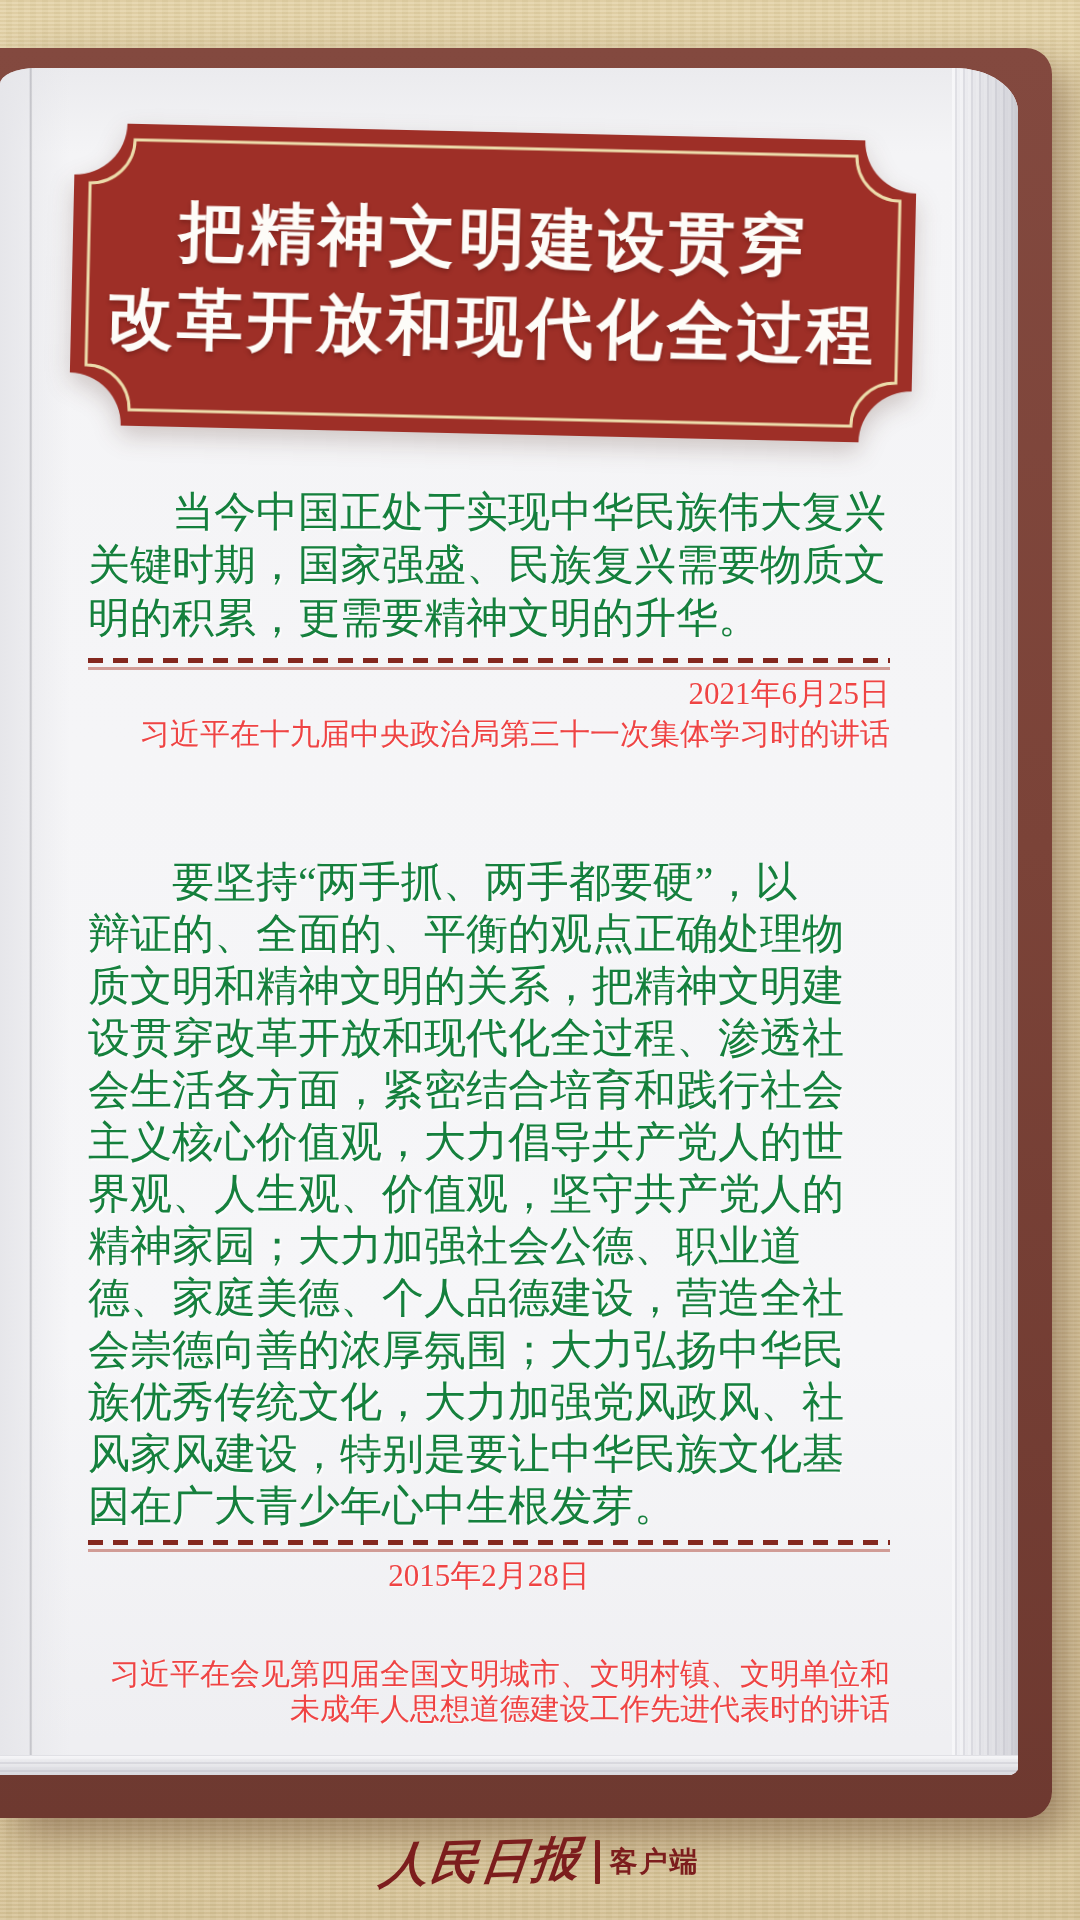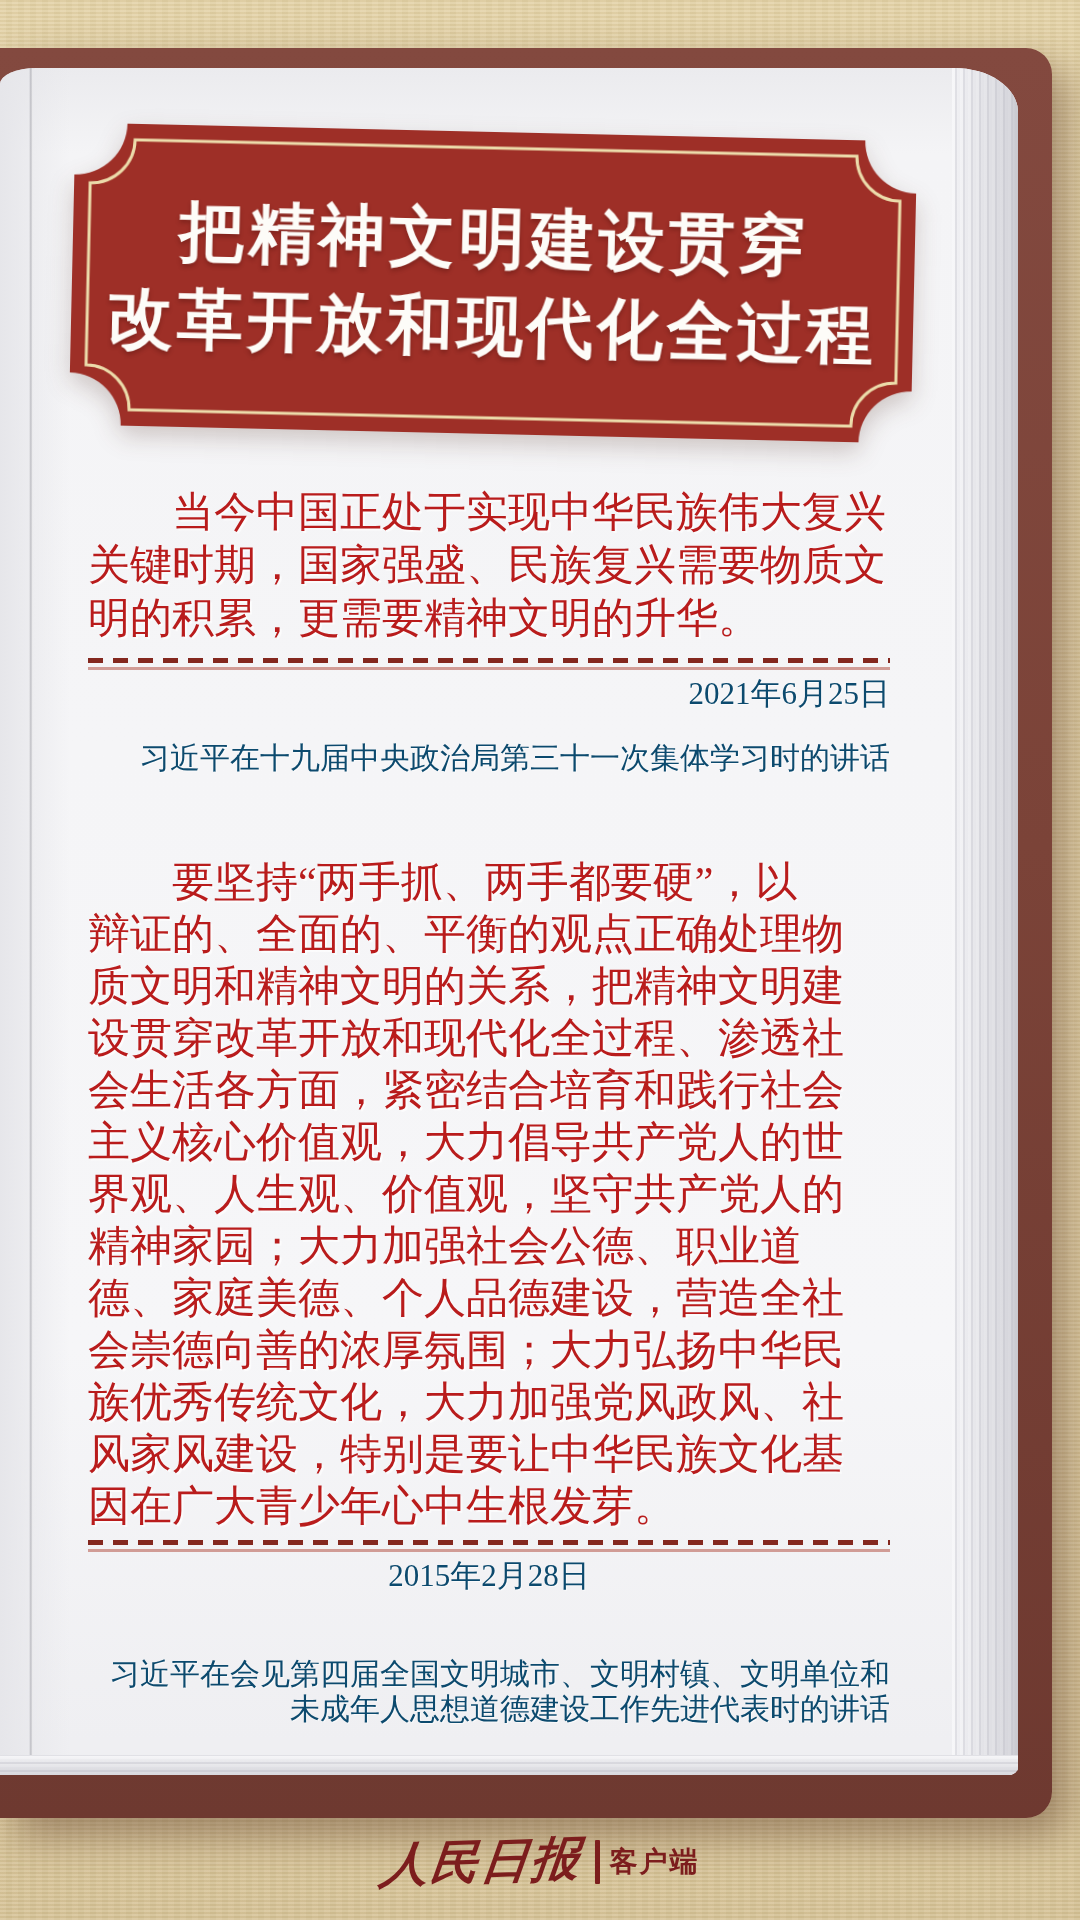"当今中国正处于实现中华民族伟大复兴" .quote-text { color: #b91c1c -> #15803d }
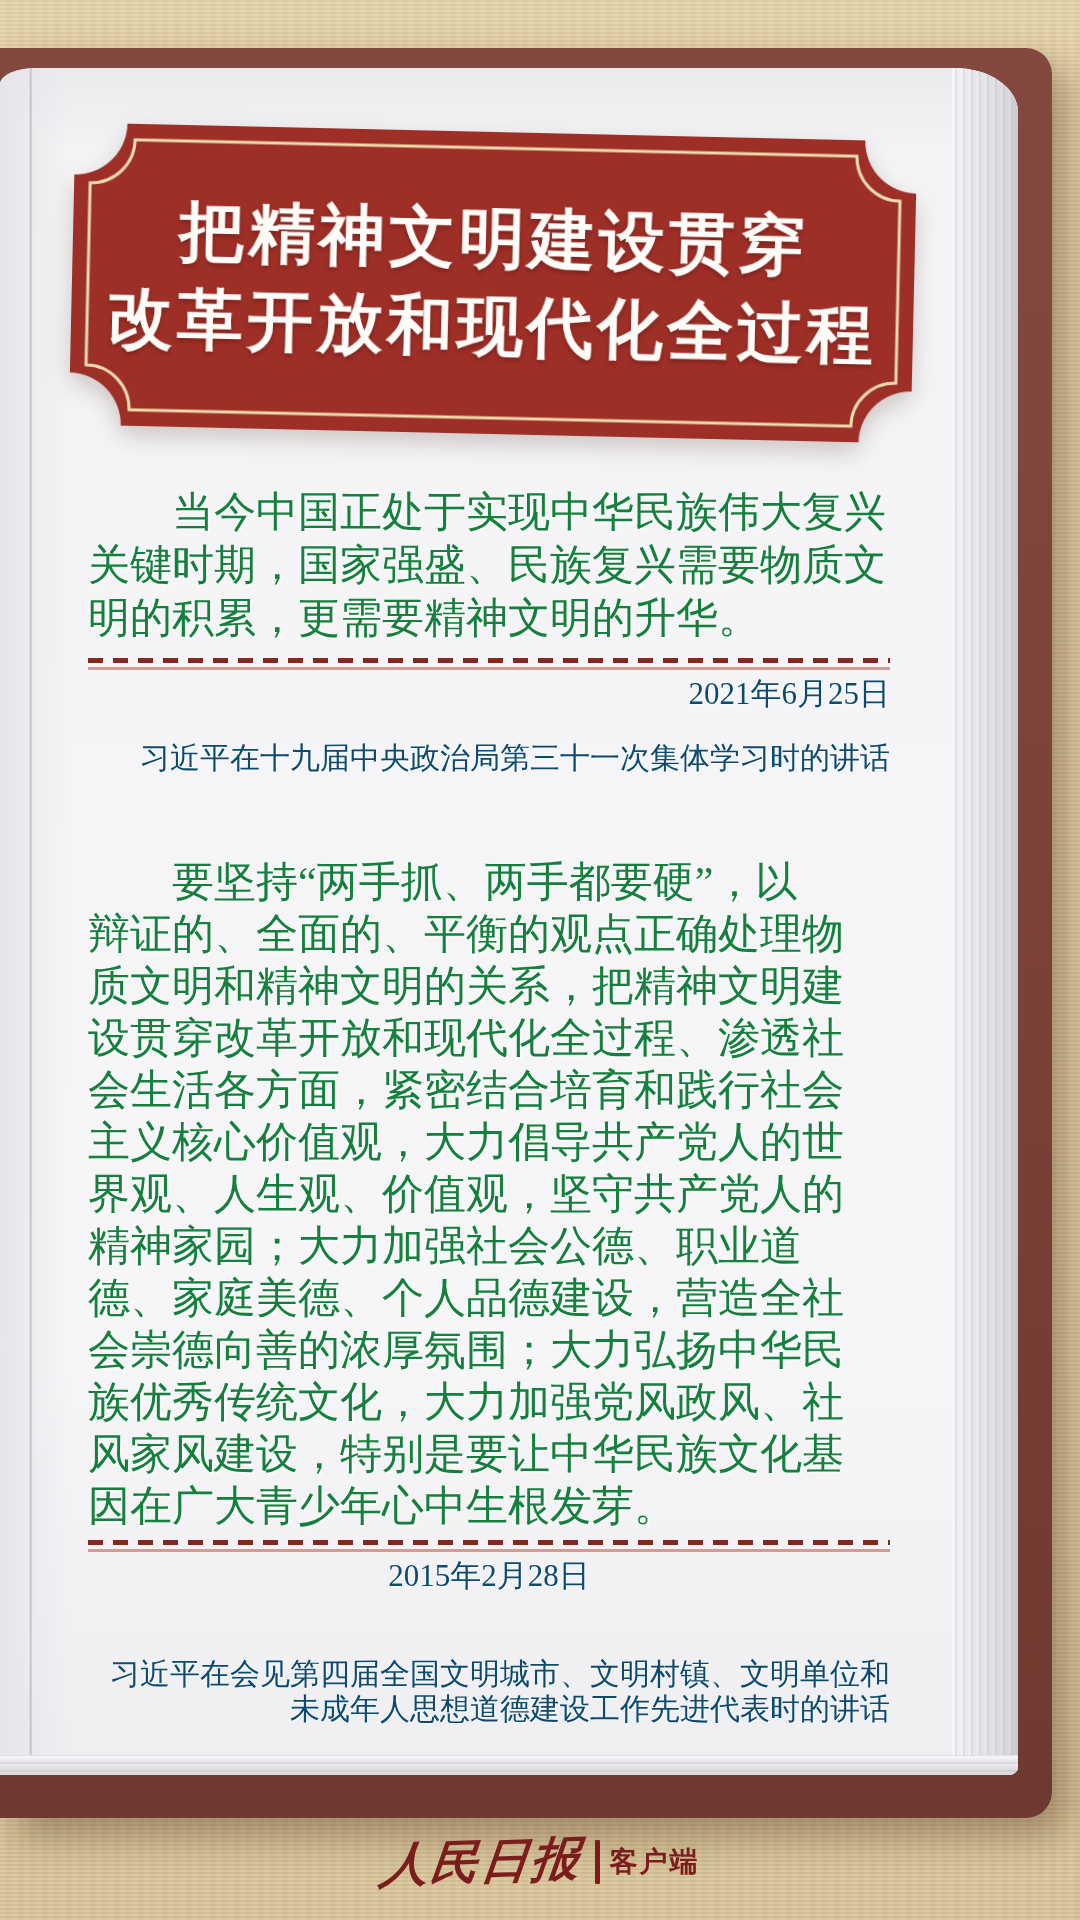"2021年6月25日" .meta { color: #0c4a6e -> #ef4444 }
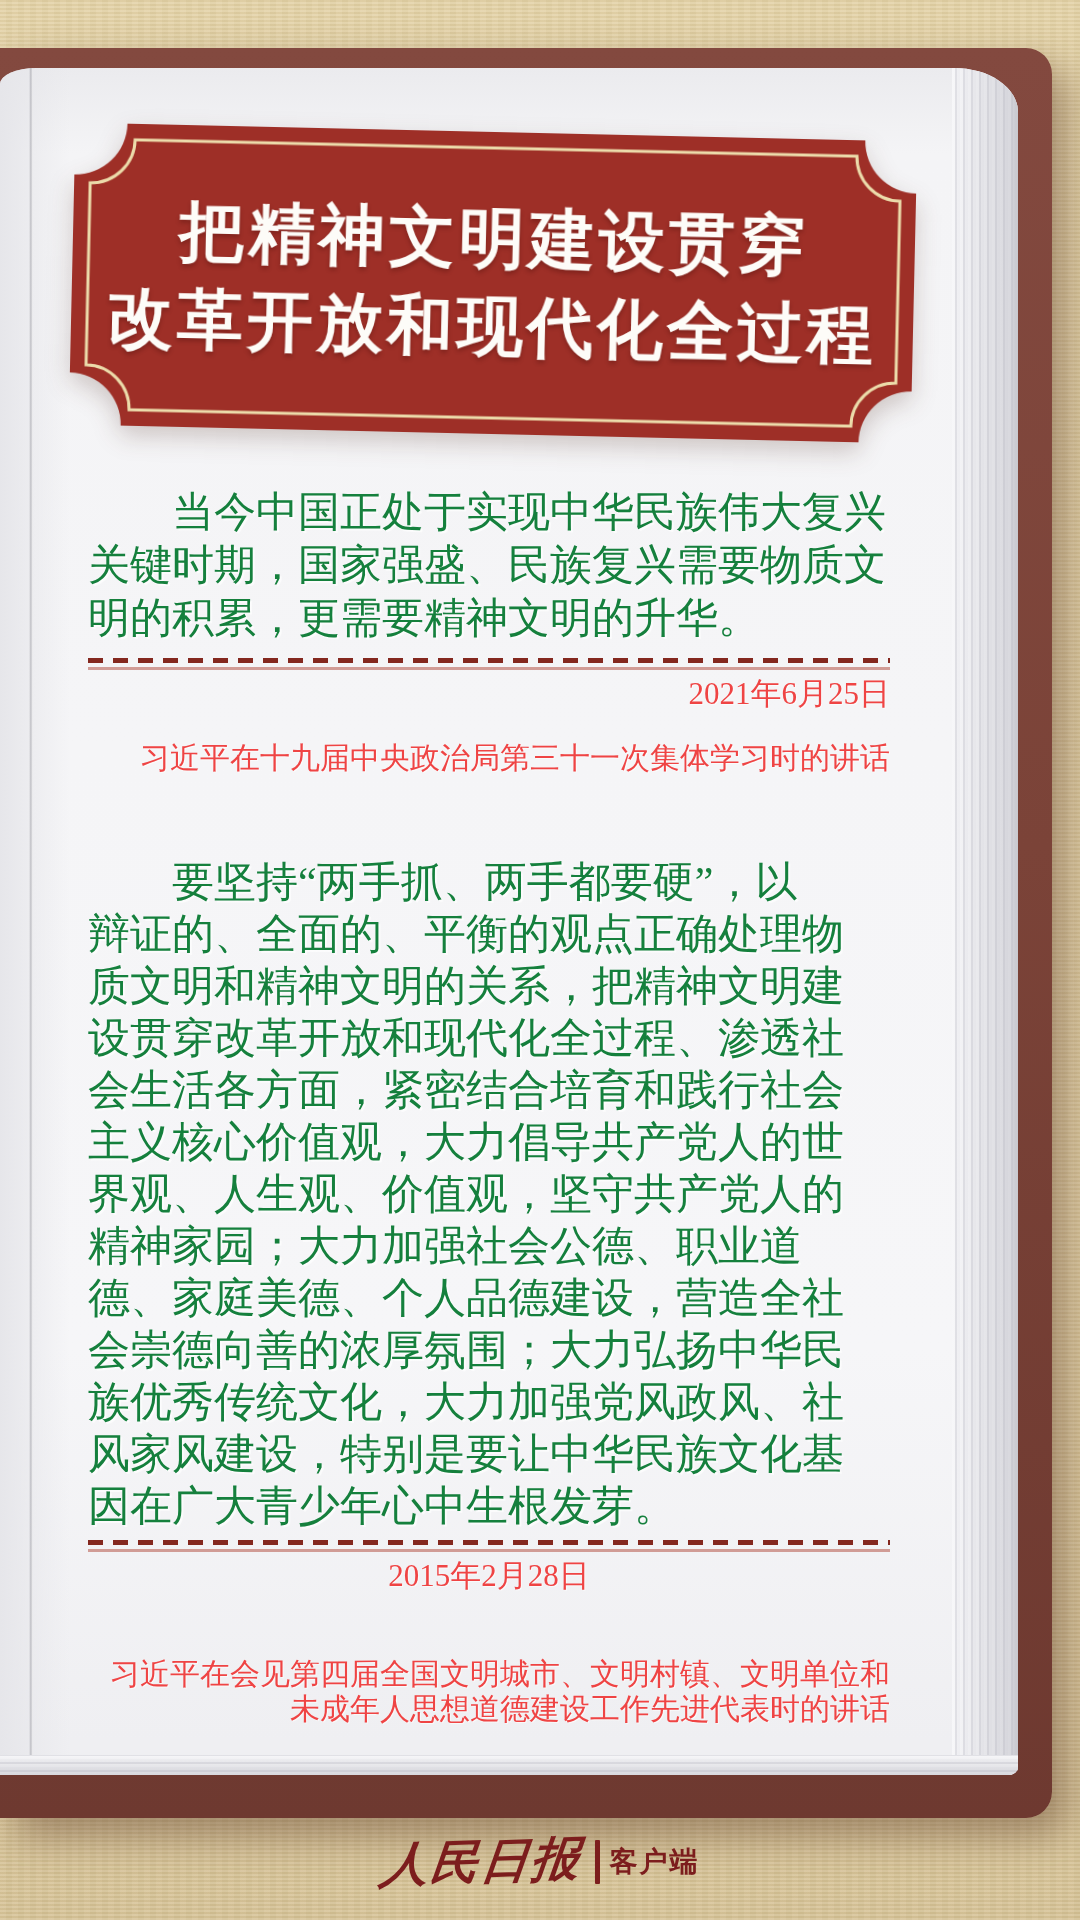"习近平在十九届中央政治局第三十一次集体学习时的讲话" .source1 { margin-top: 24px -> none }
